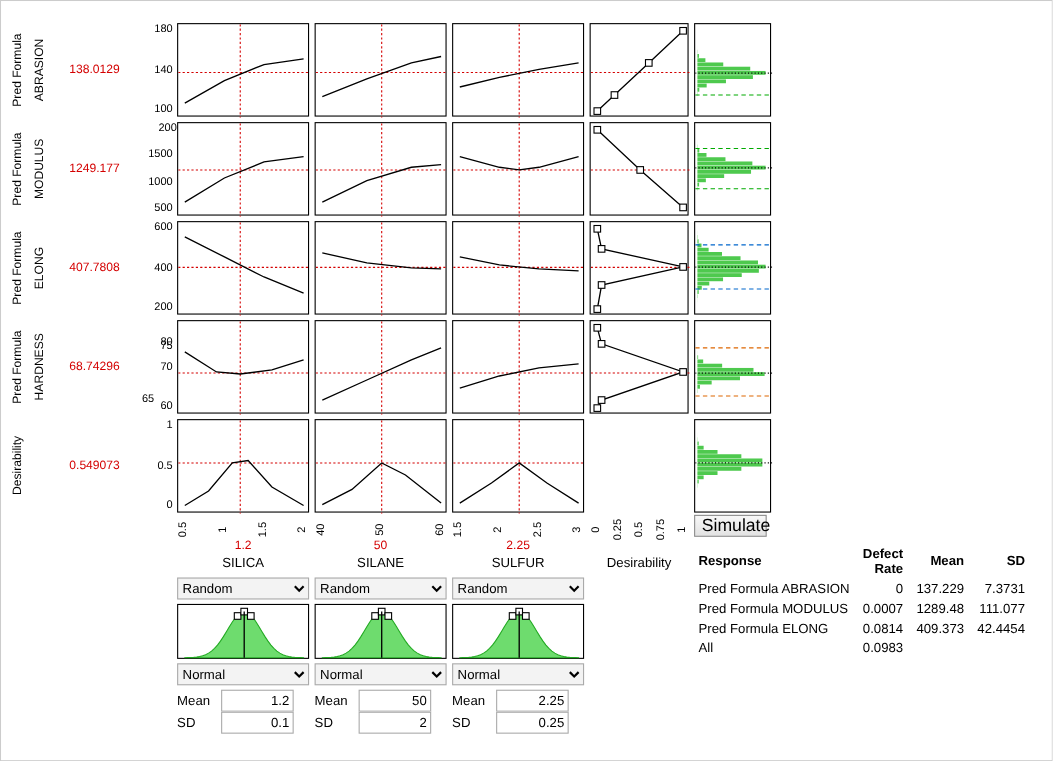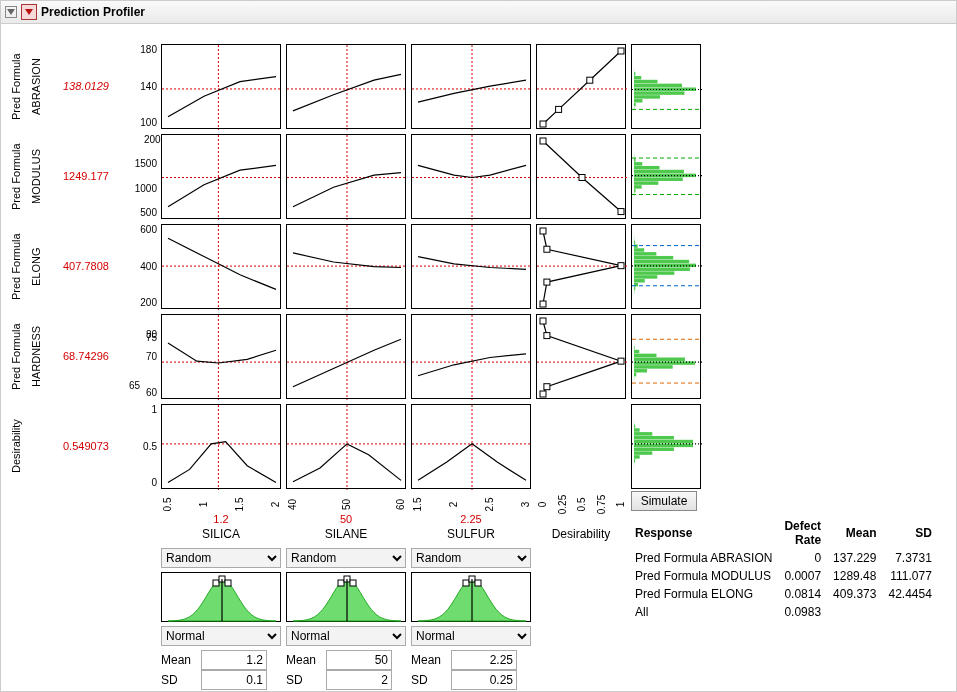"Prediction Profiler" div.titlebar { html: <div> <span> <svg> <path></path> </svg> </span> <span> <svg> <path></path> </svg> </span> <span>Prediction Profiler</span> </div> -> none }
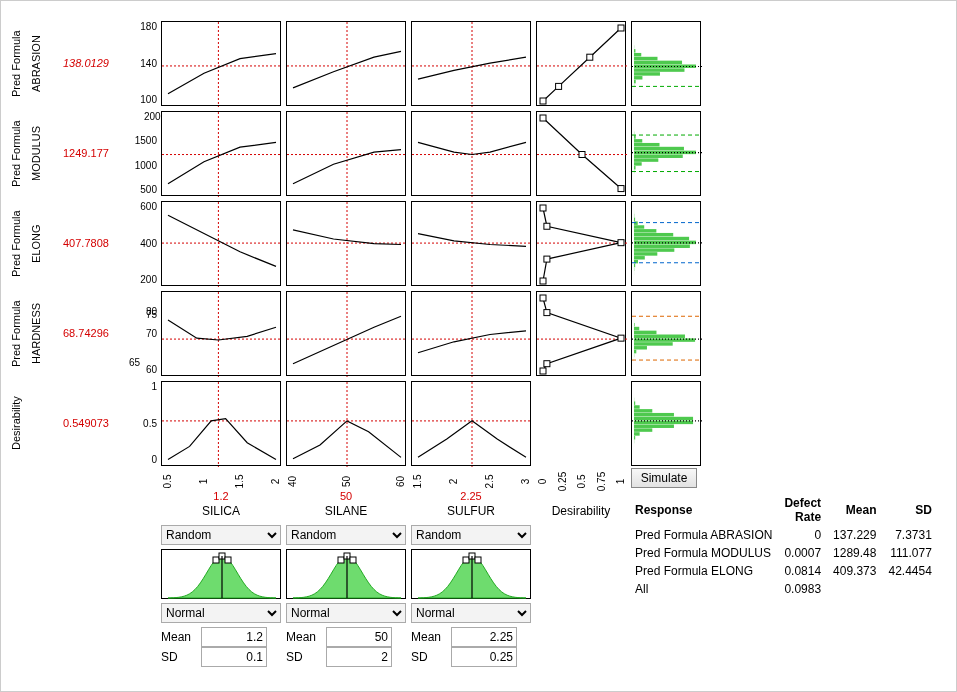"138.0129" div.rowval { font-style: italic -> none }
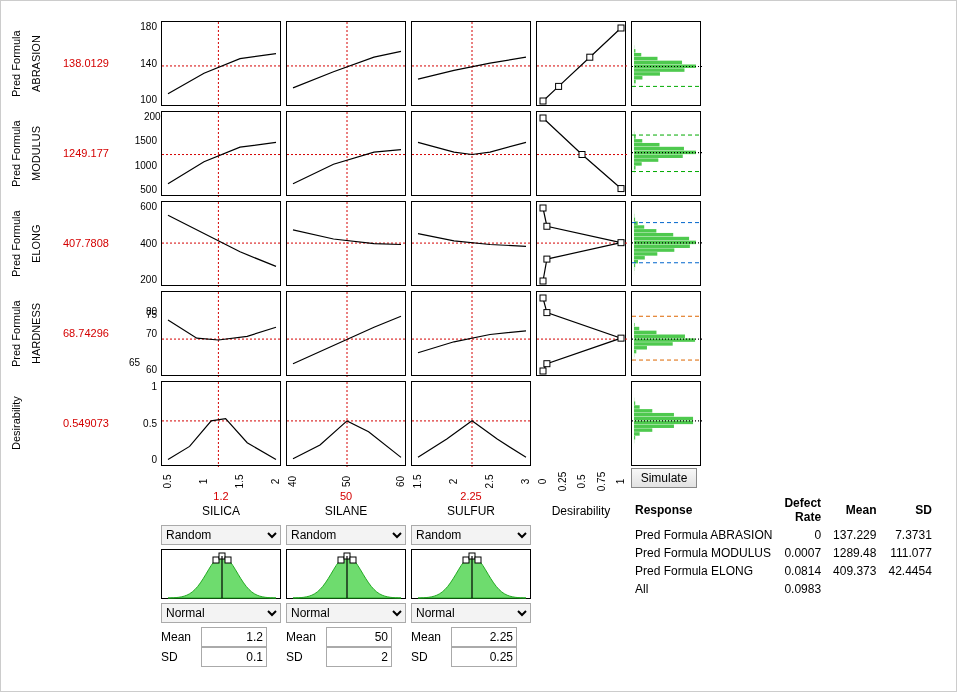"Simulate" button.sim { font-size: 12px -> 16px }
